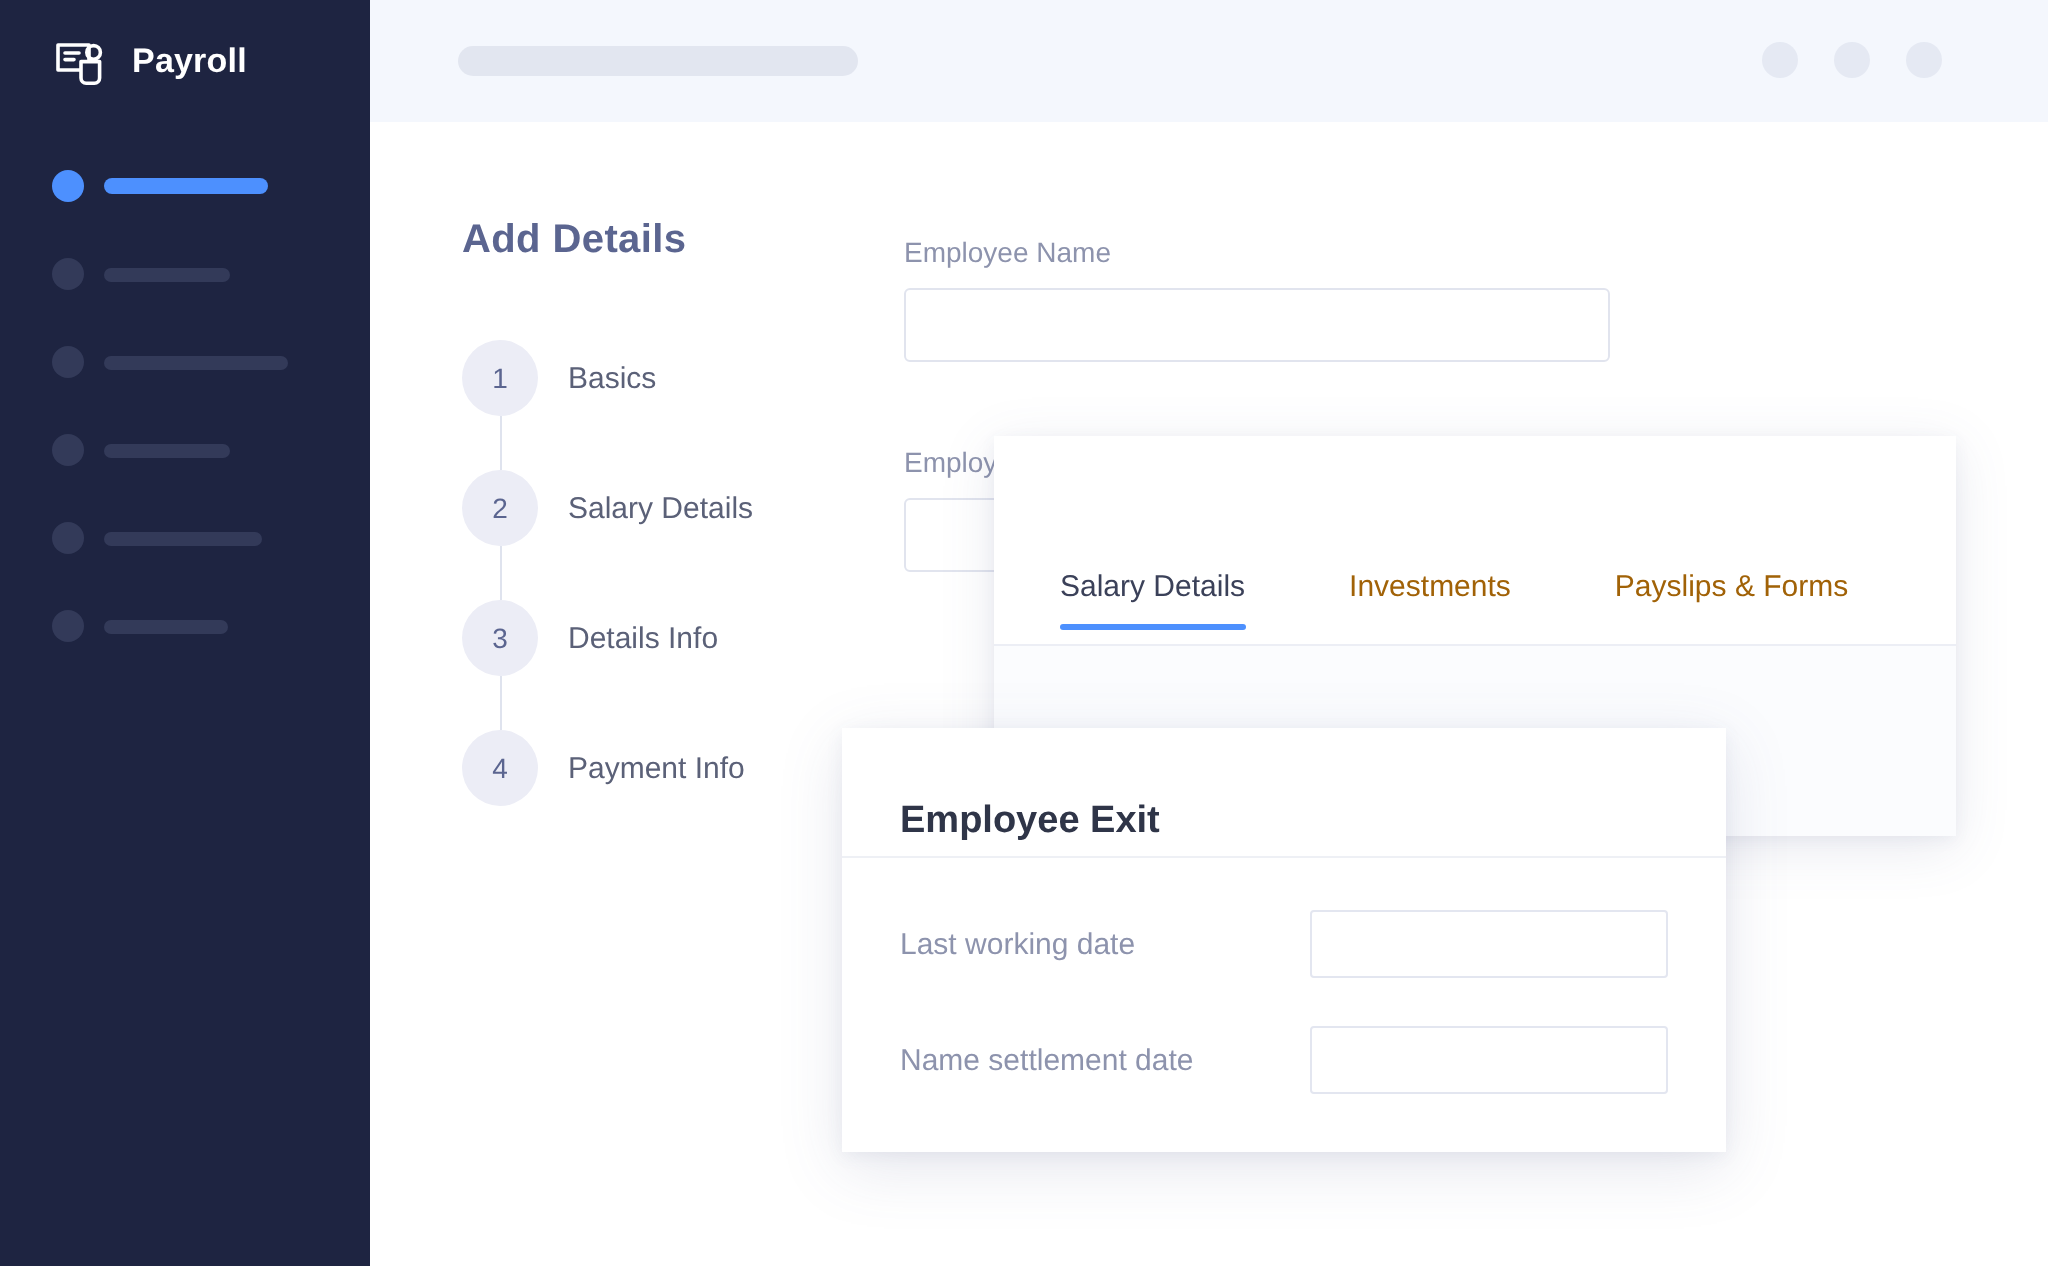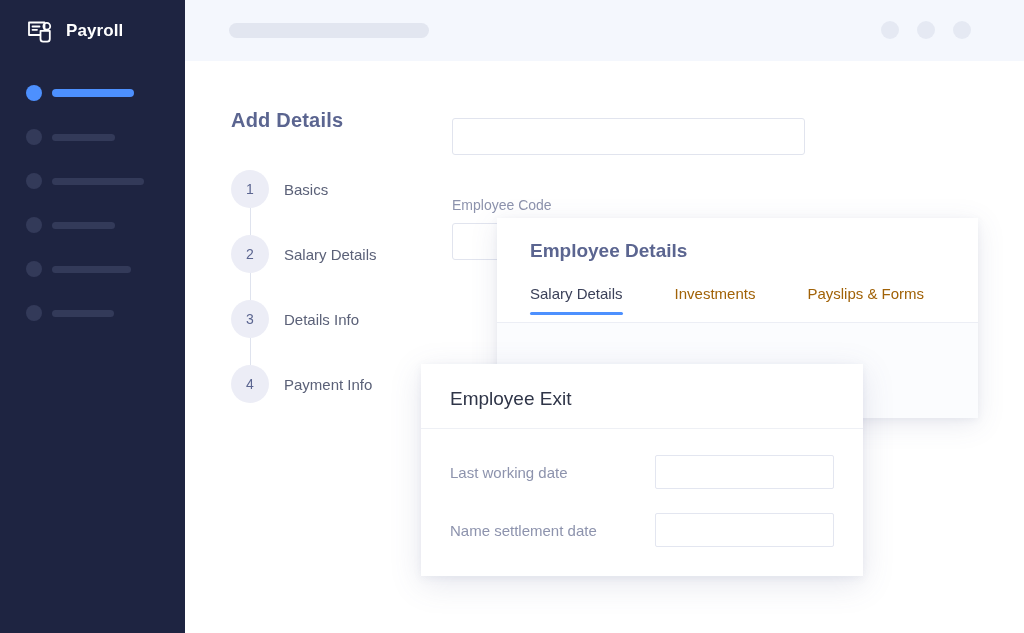"Employee Name" div.field-label { html: none -> <div>Employee Name</div> }
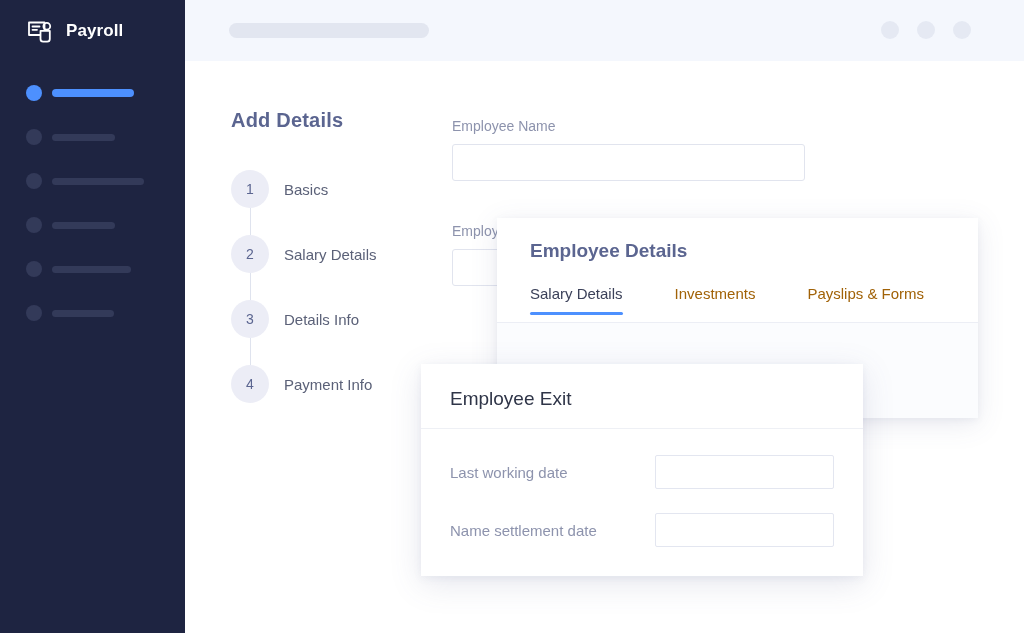"Employee Details" div.details-title { html: <div>Employee Details</div> -> none }
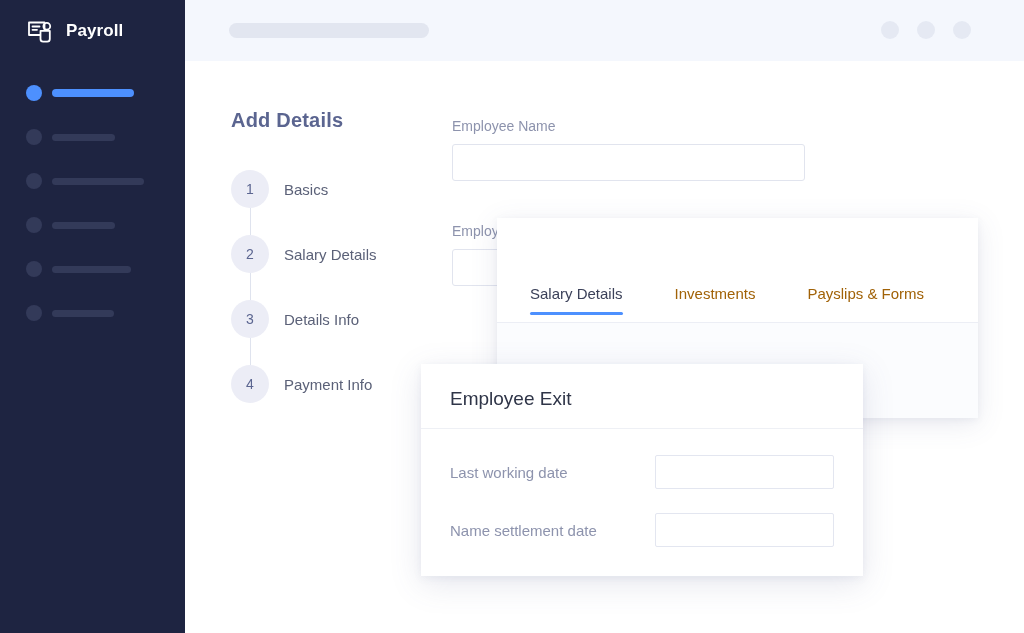"Employee Exit" .exit-title { font-weight: normal -> bold; top: 24px -> 36px }
